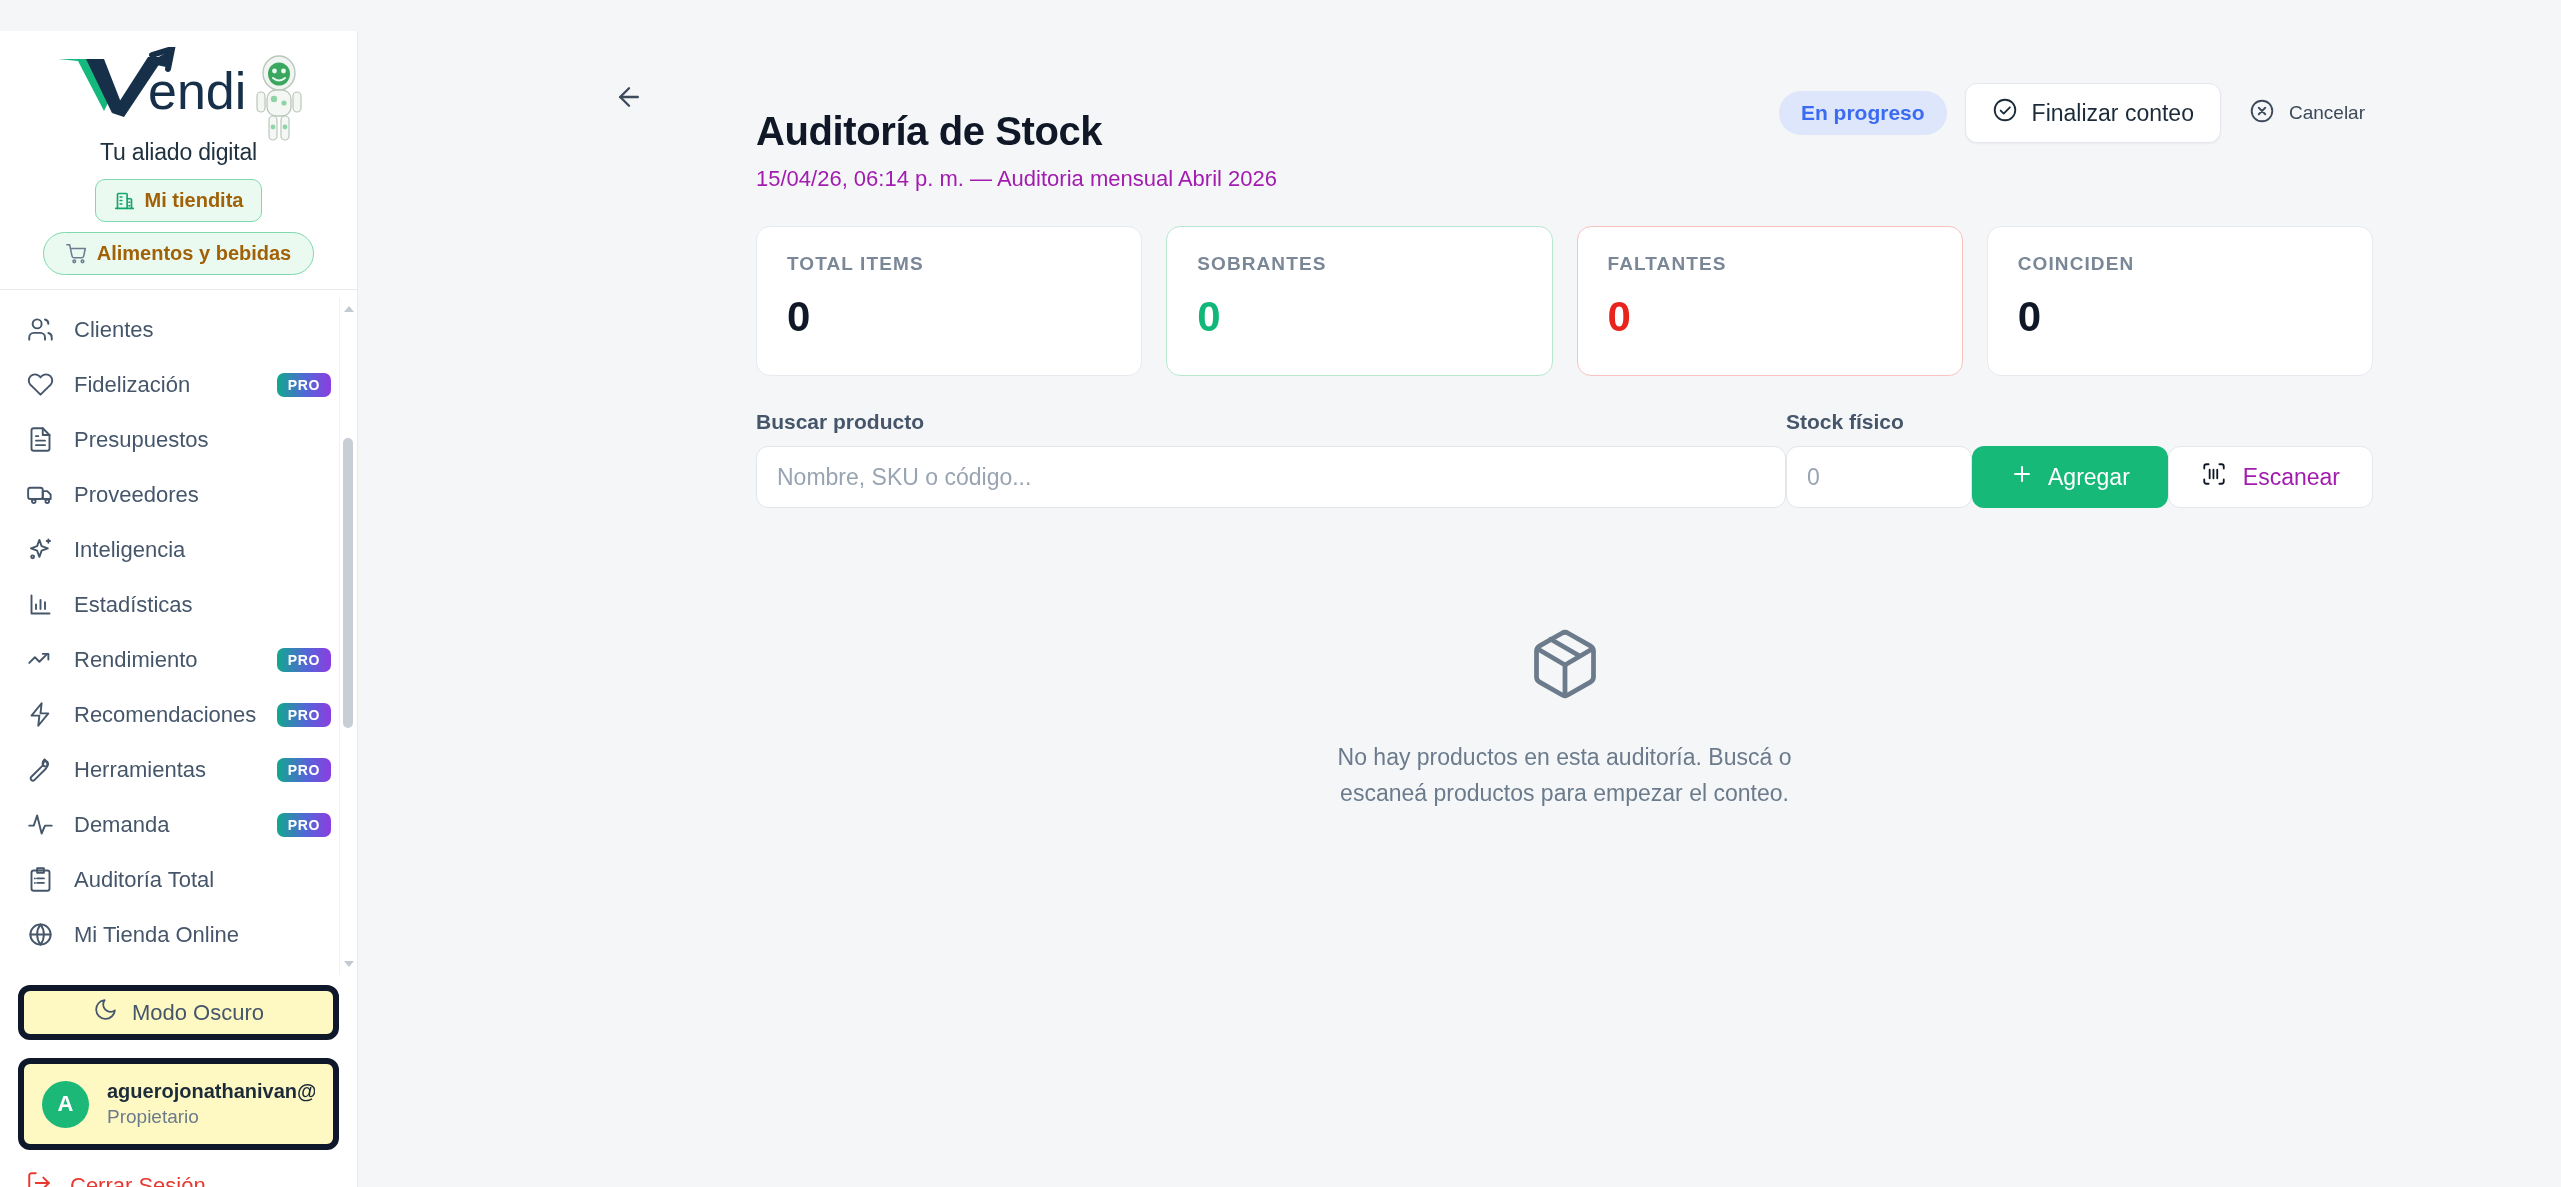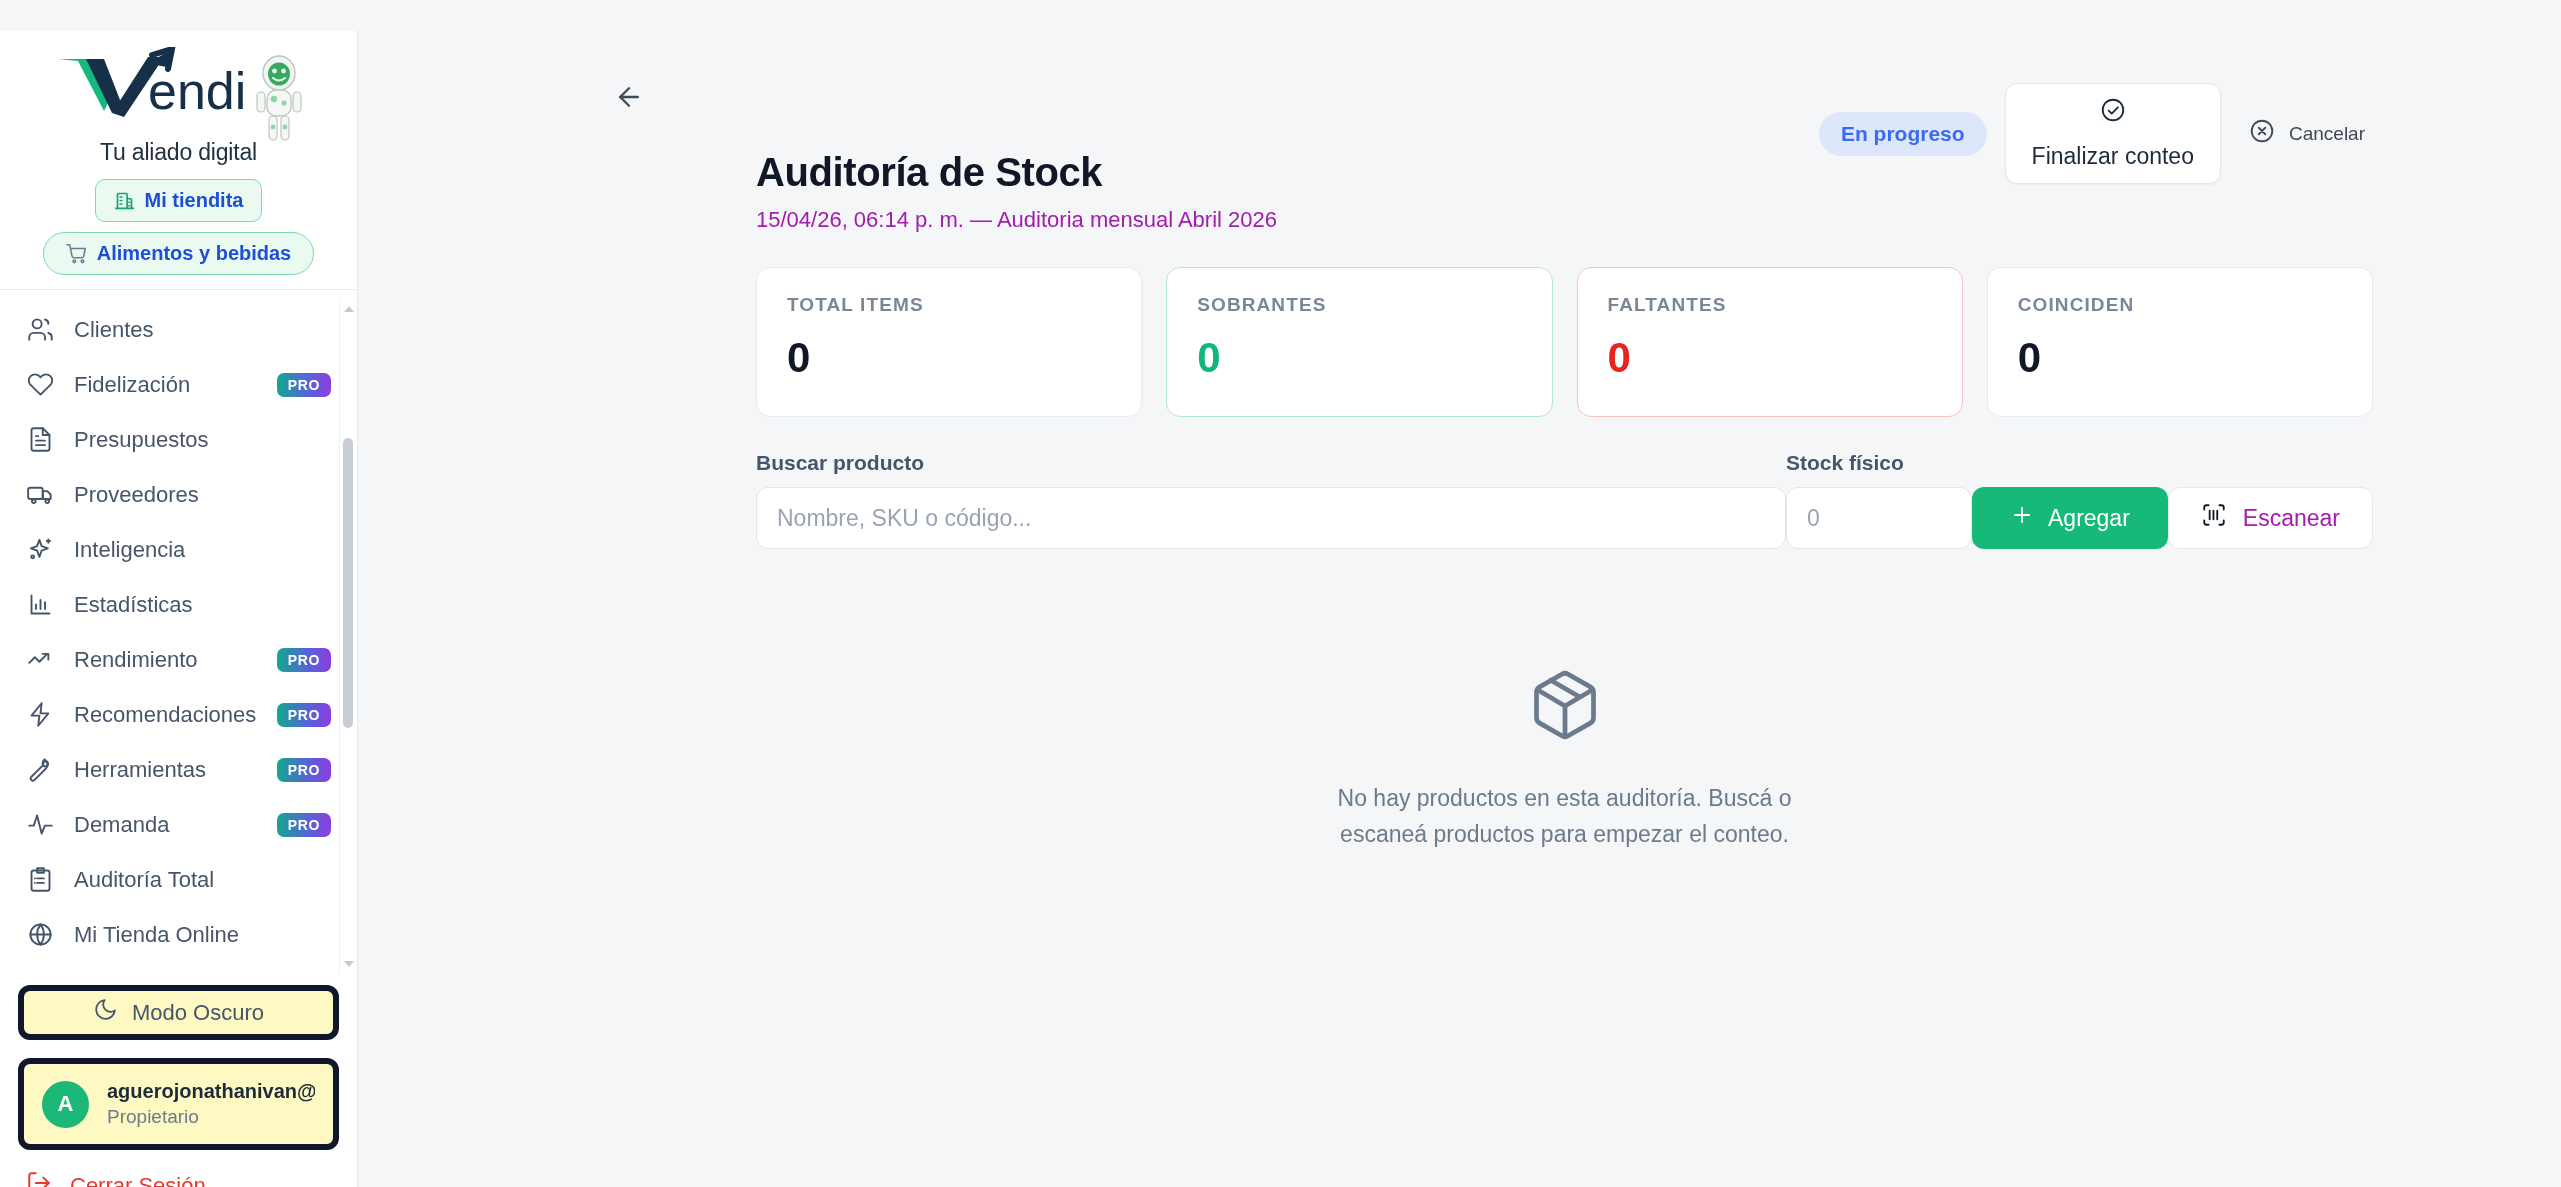"Finalizar conteo" .btn-white { flex-direction: column -> none }
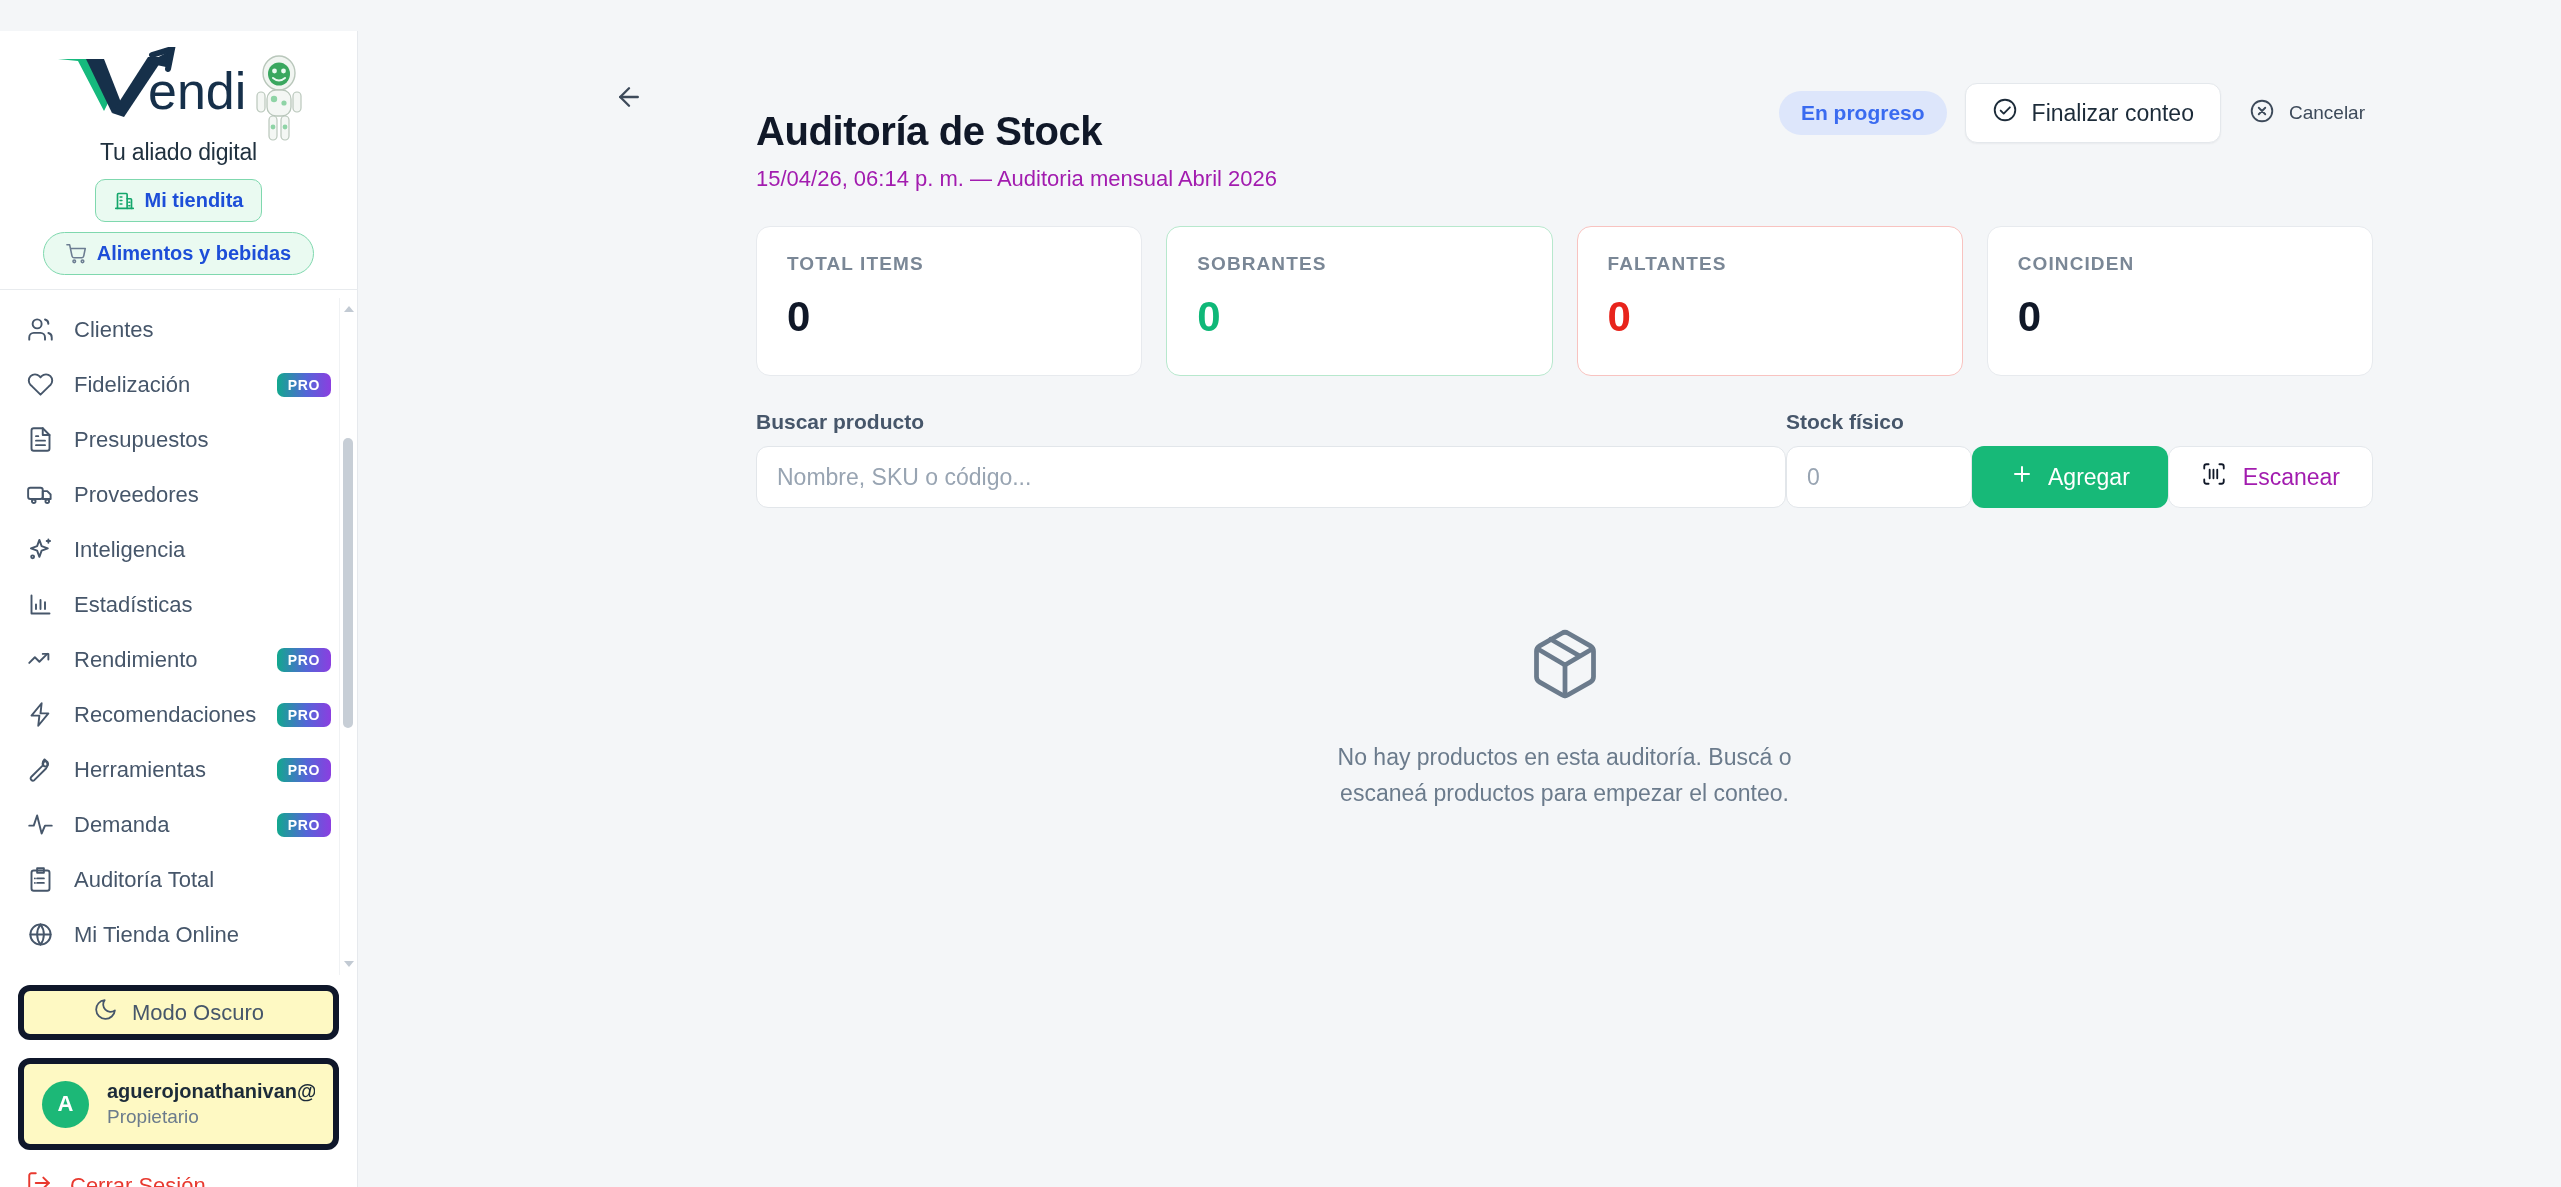"Mi tiendita" .chip-btn { color: #1d4ed8 -> #a16207 }
